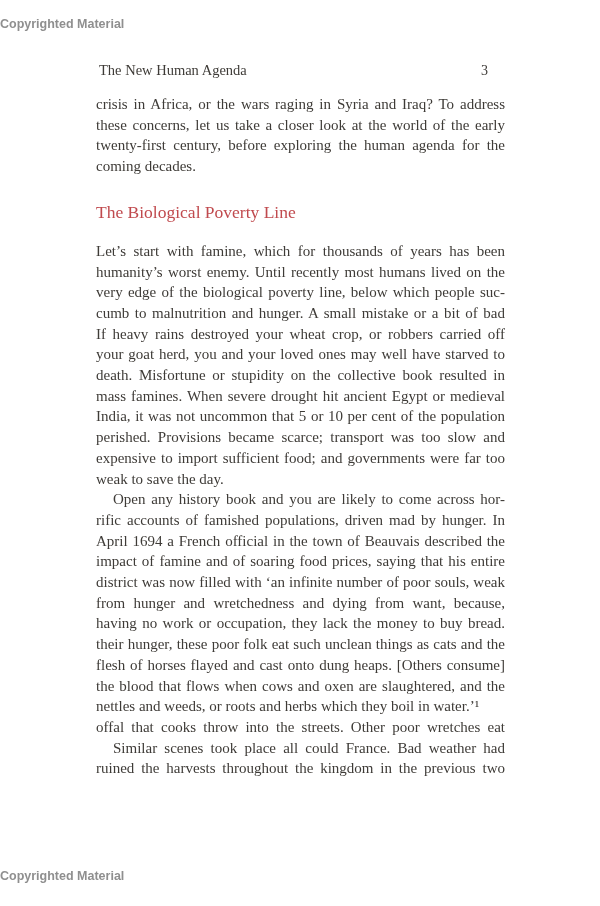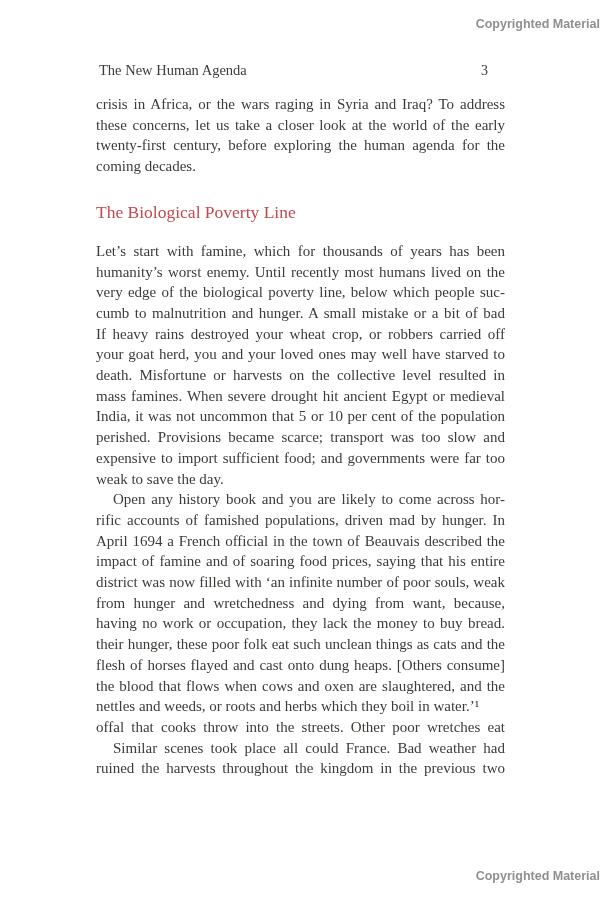"Copyrighted Material" .banner { text-align: right -> left }
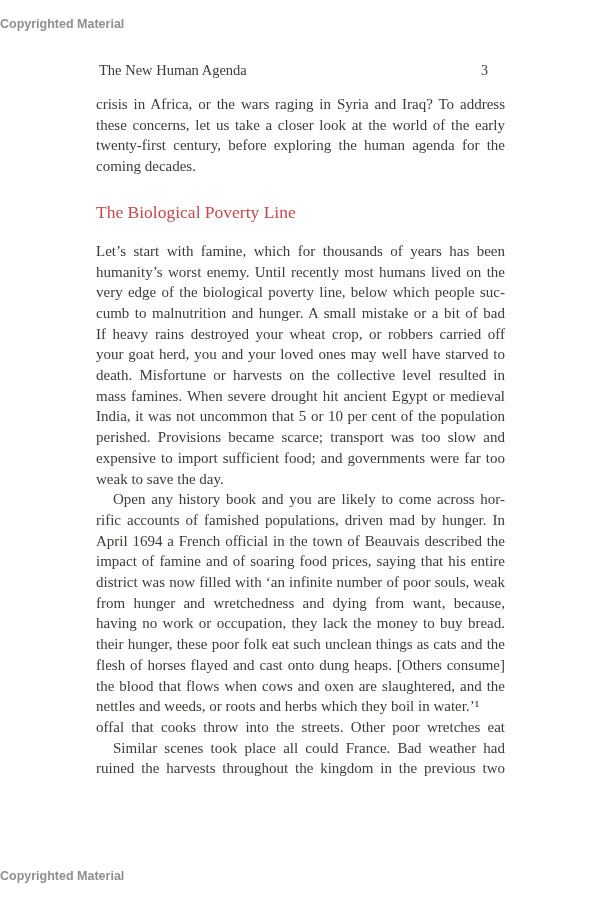"death. Misfortune or harvests on" div.line { text: harvests on the collective level -> stupidity on the collective book }
